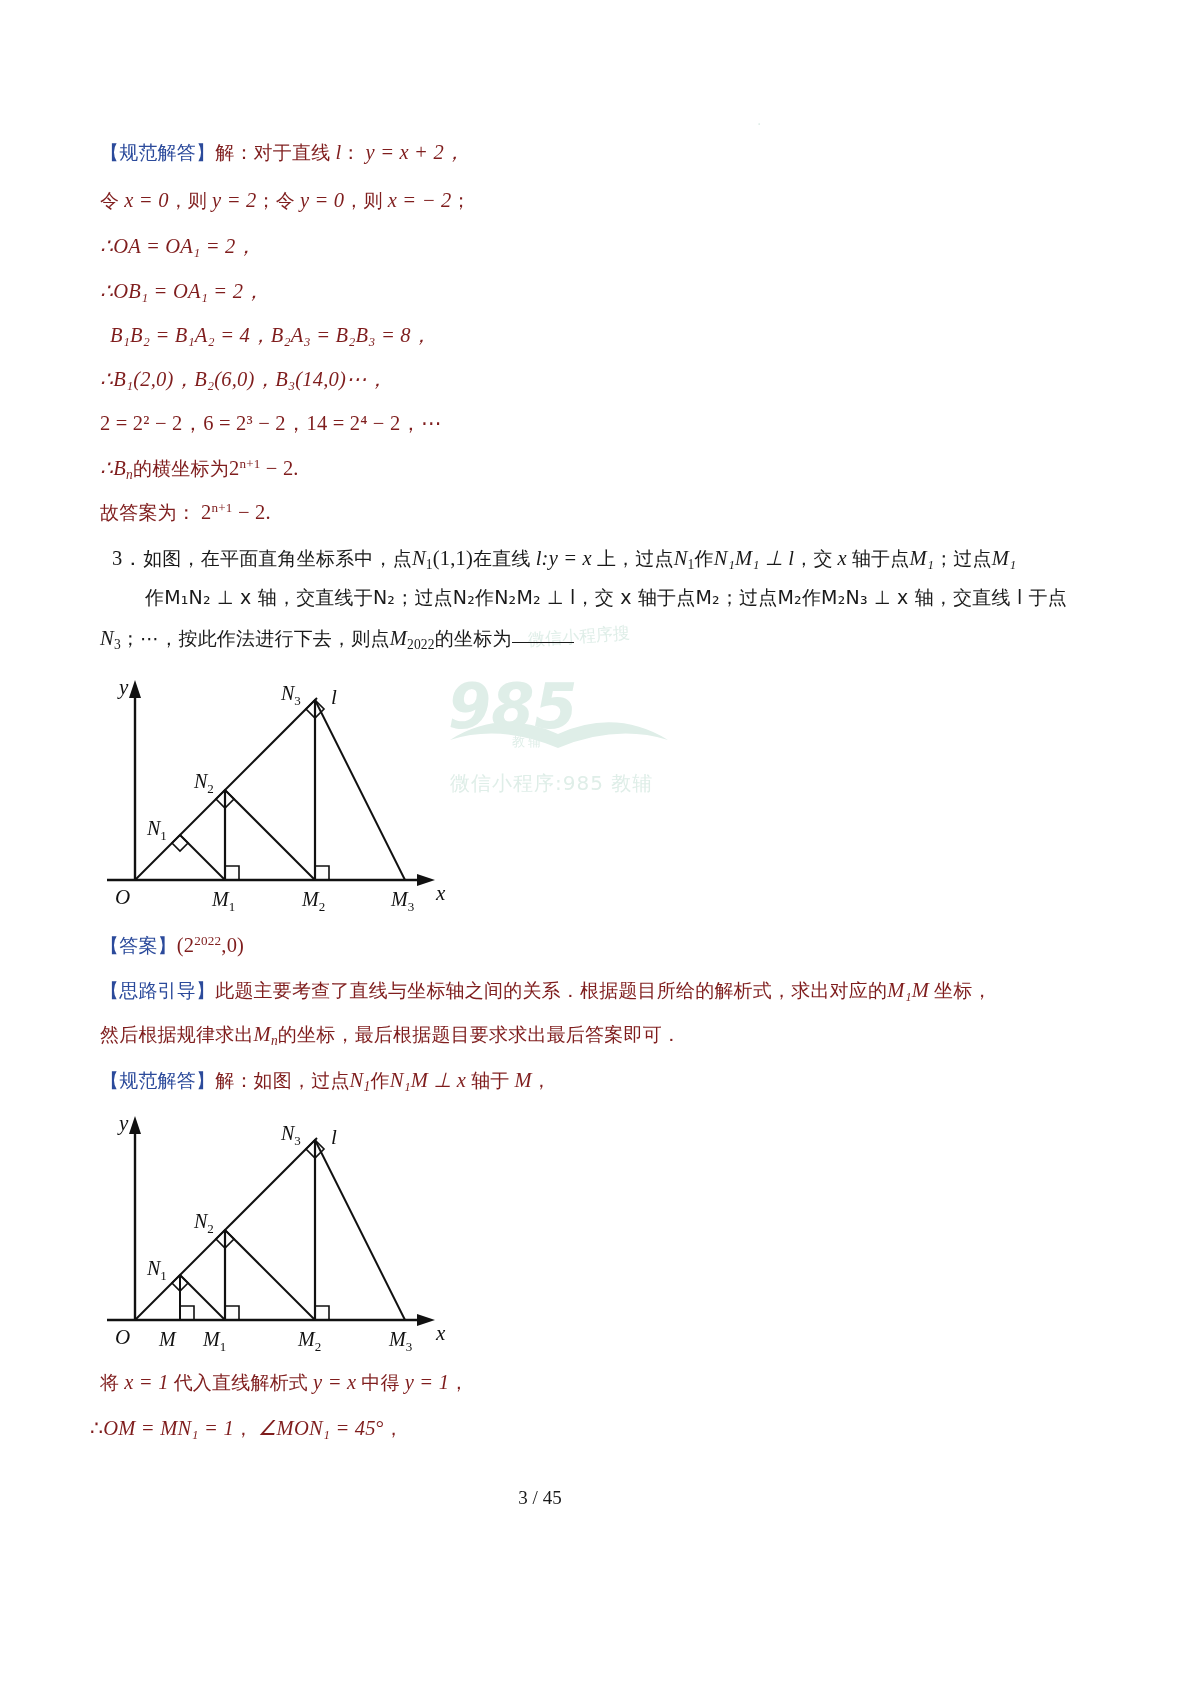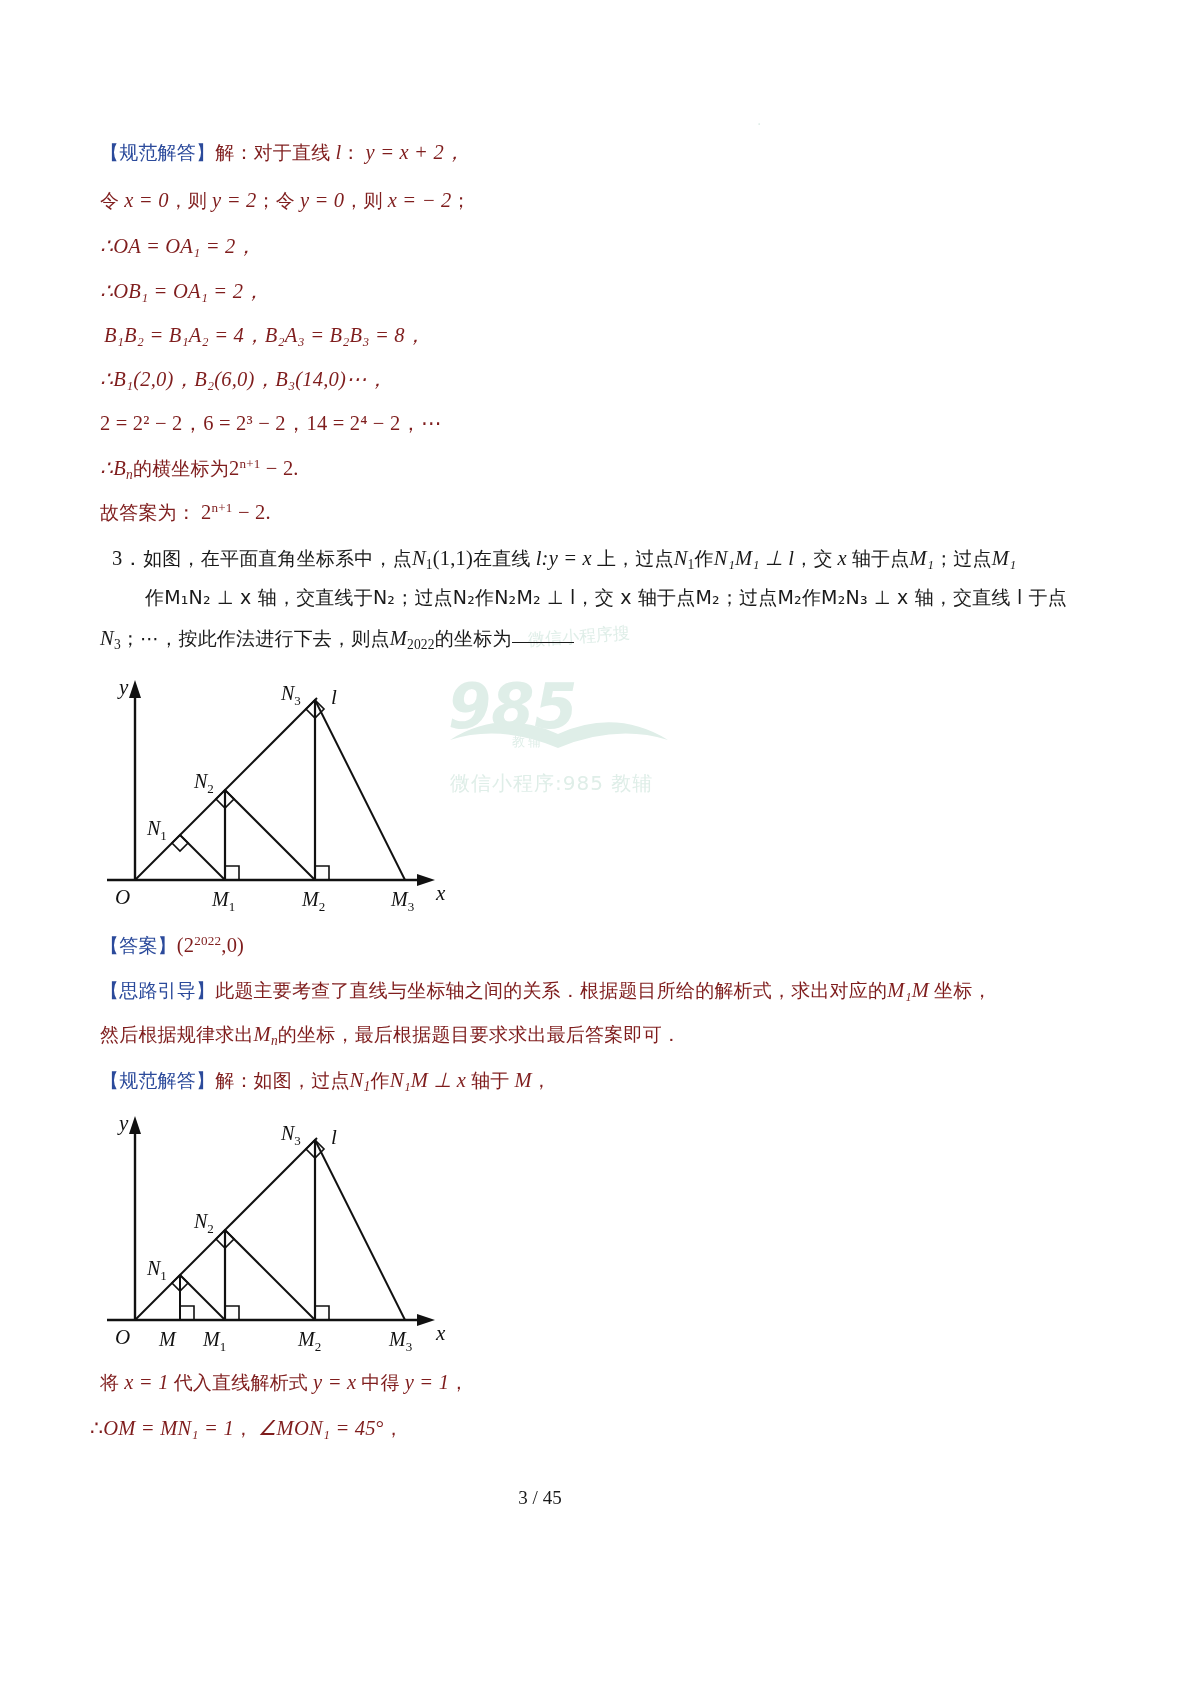"B₁B₂ = B₁A₂ = 4，B₂A₃" div.line { left: 104px -> 110px }
